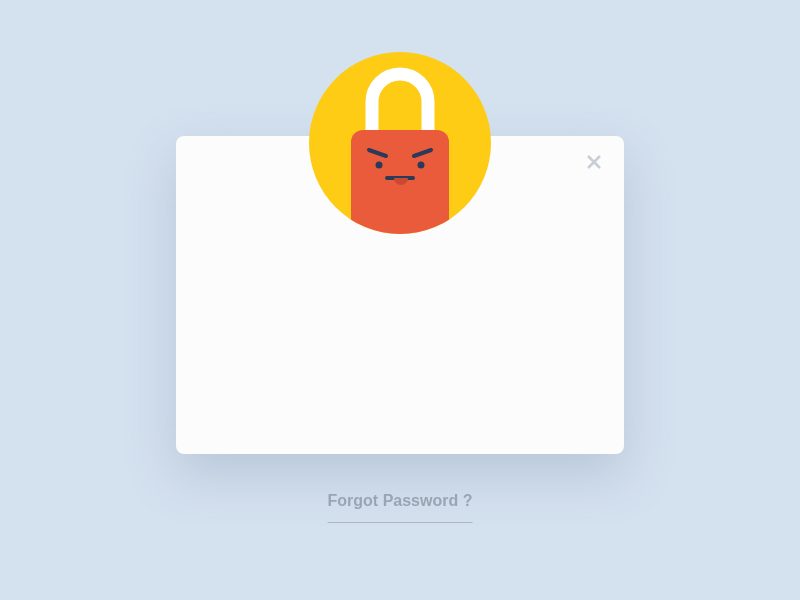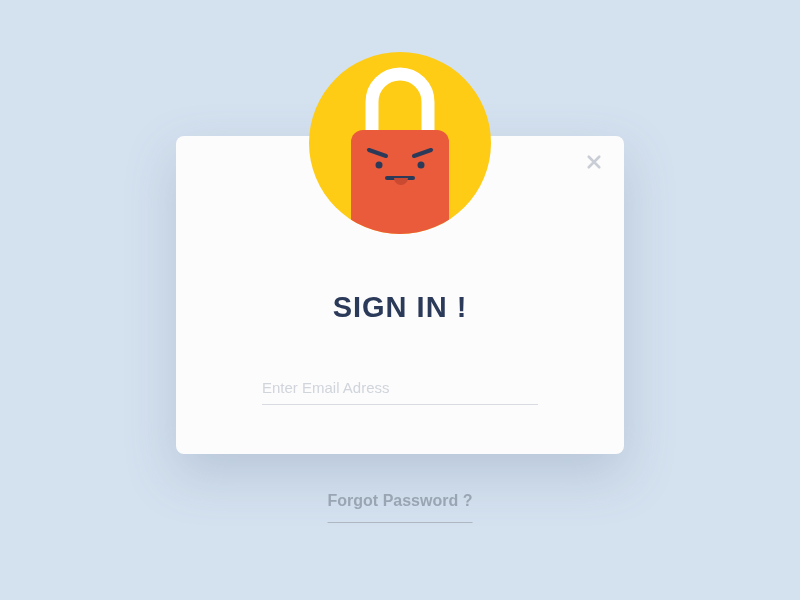"SIGN IN !" h1.title { html: <h1>SIGN IN !</h1> -> none }
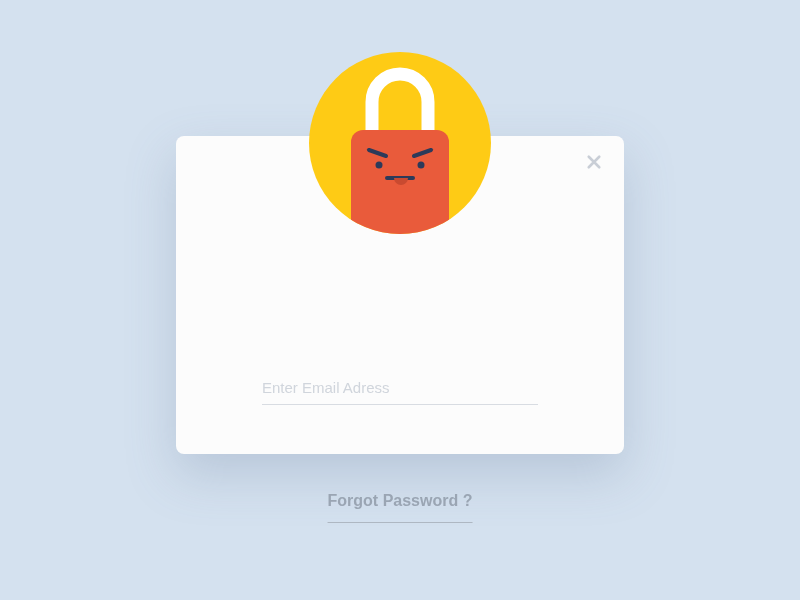"Enter Email Adress" input.email-input { html: <input> -> none }
